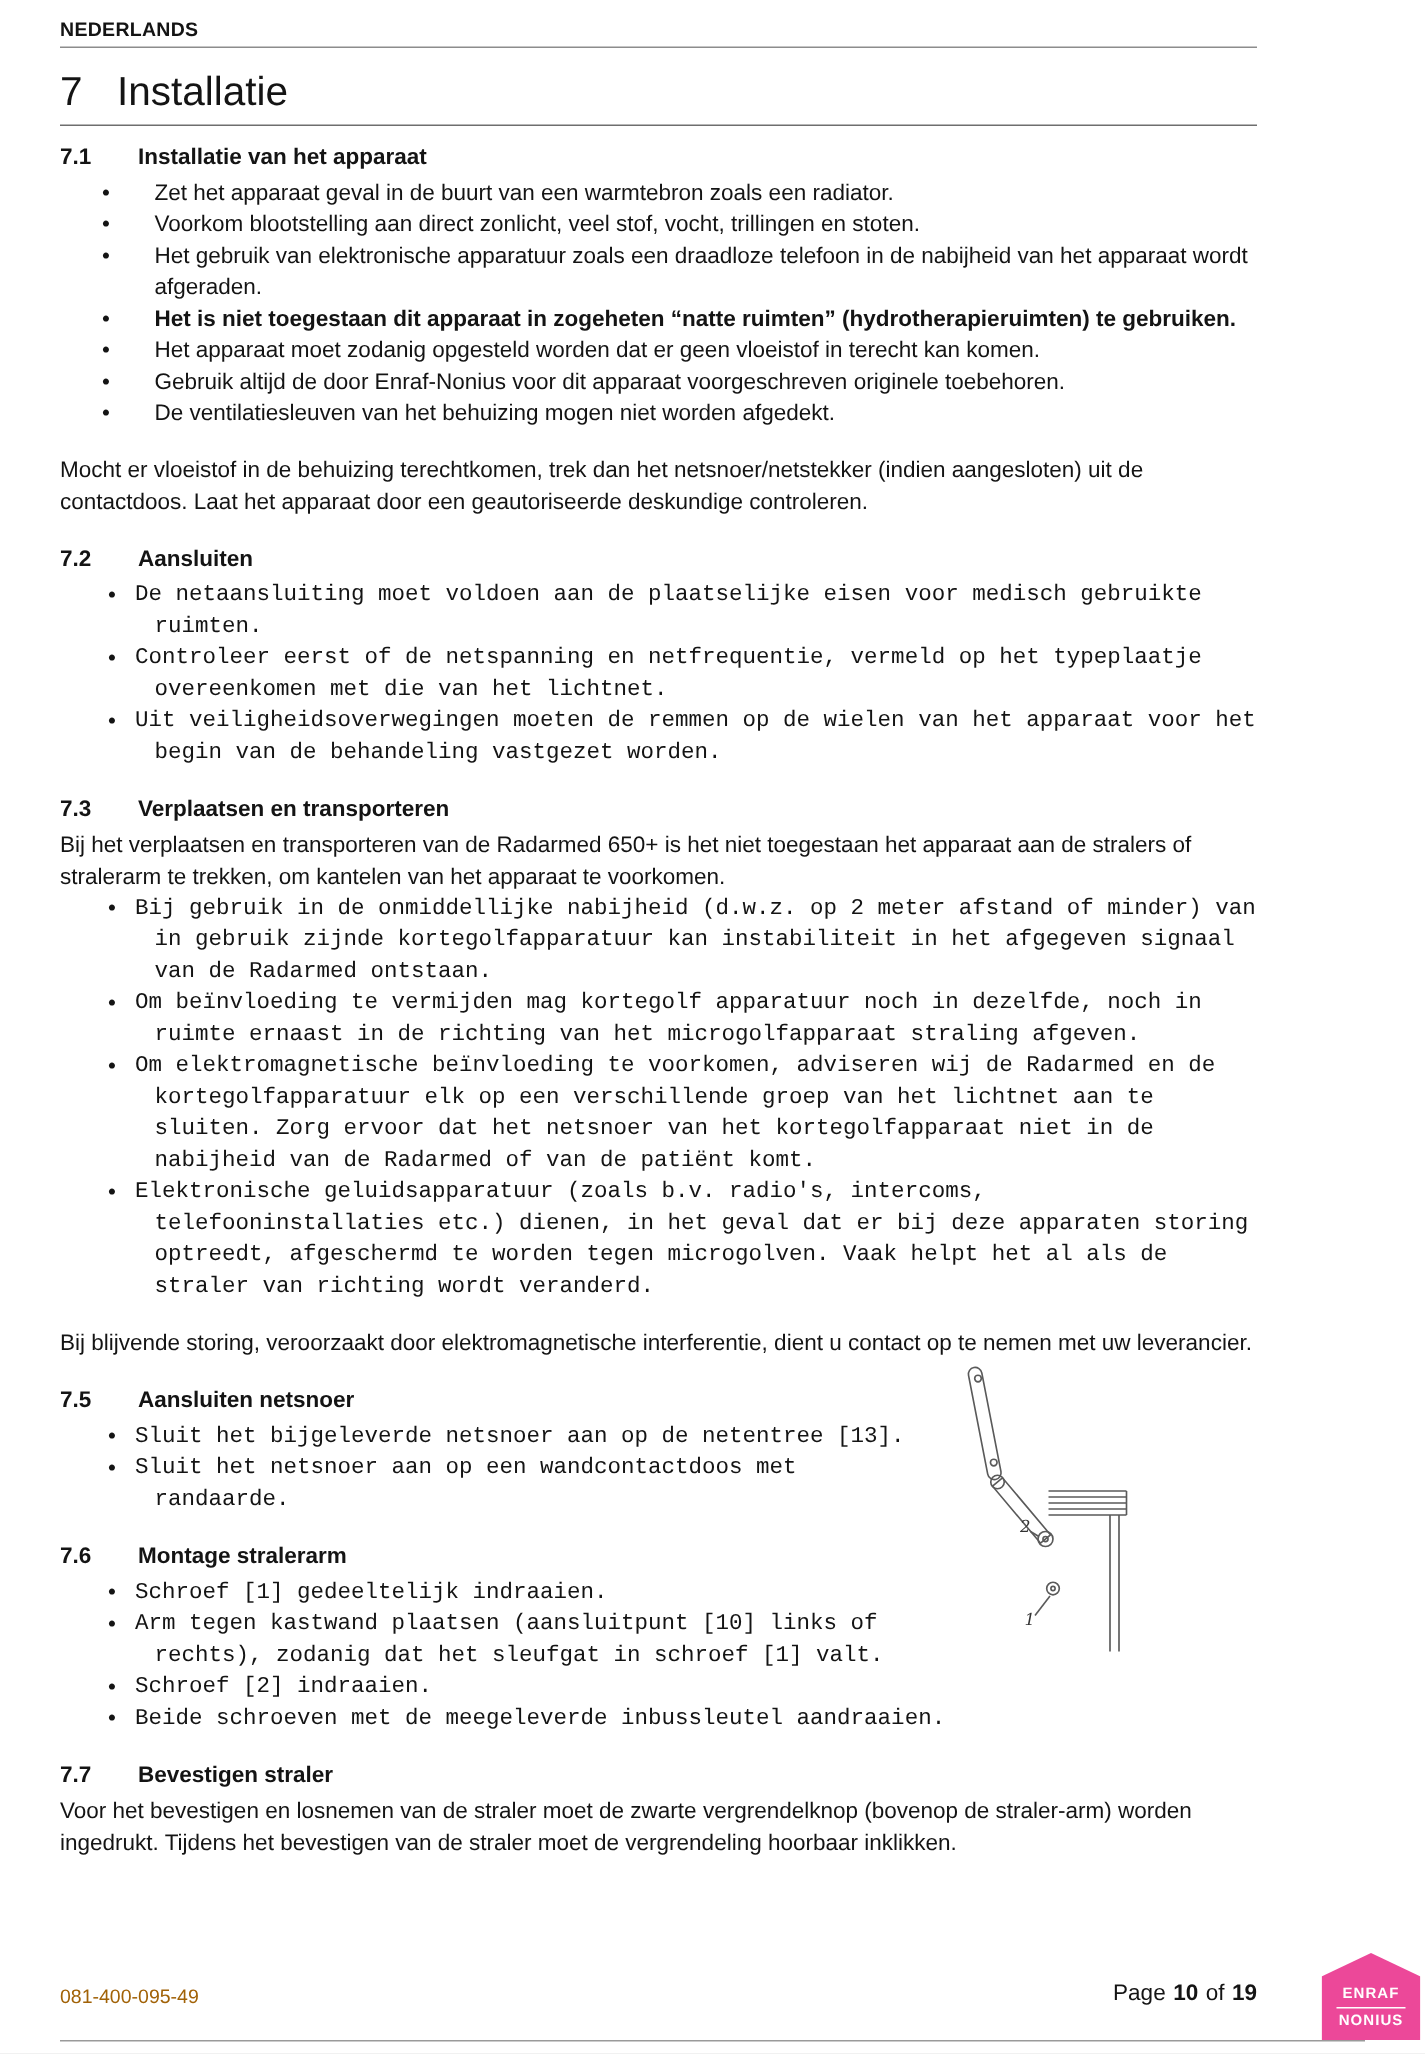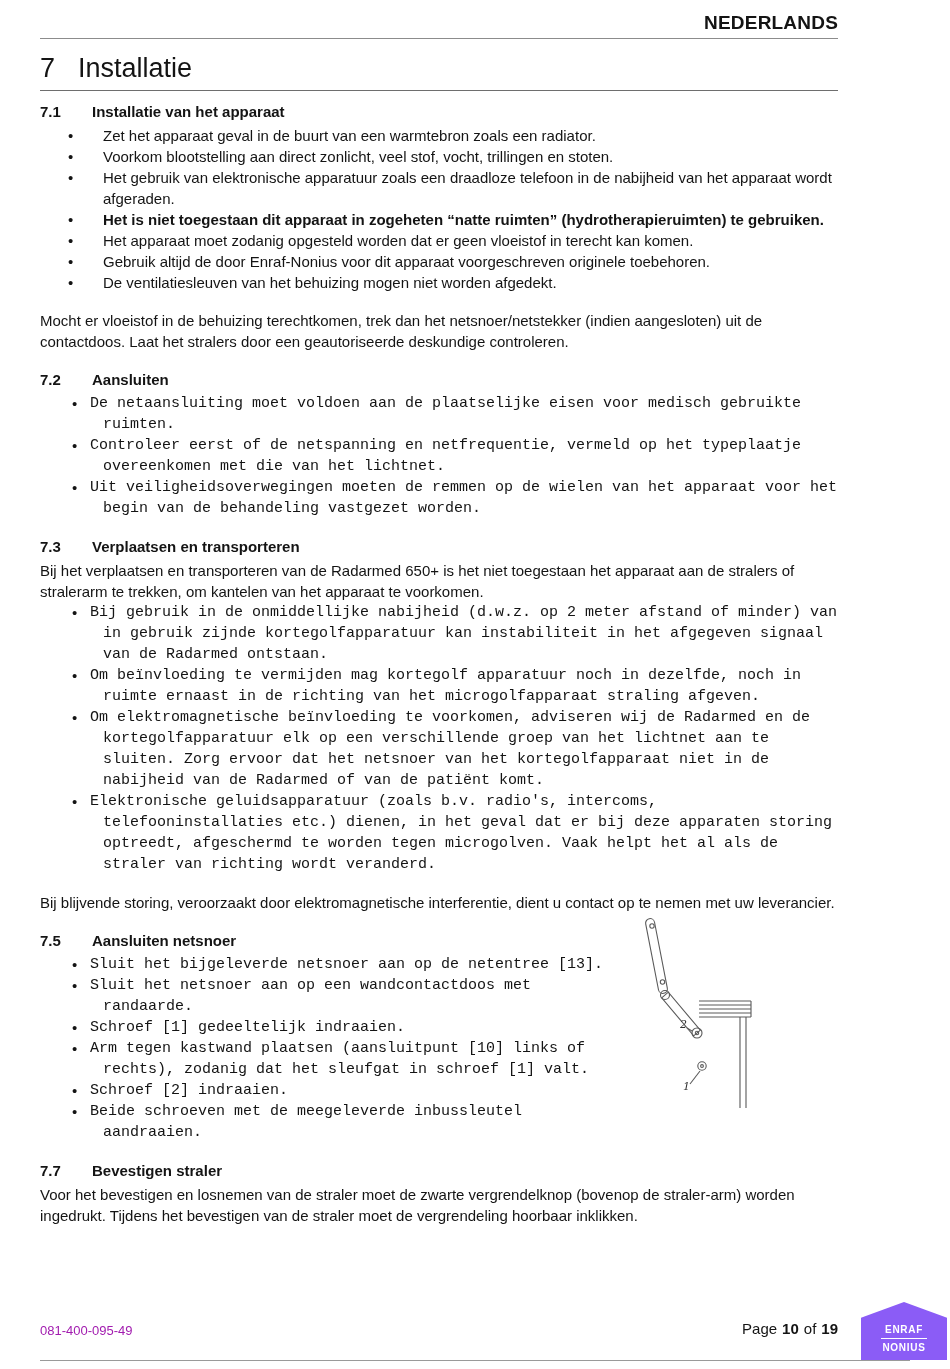"NEDERLANDS" .page-header { font-size: 19px -> 13px; text-align: right -> left }
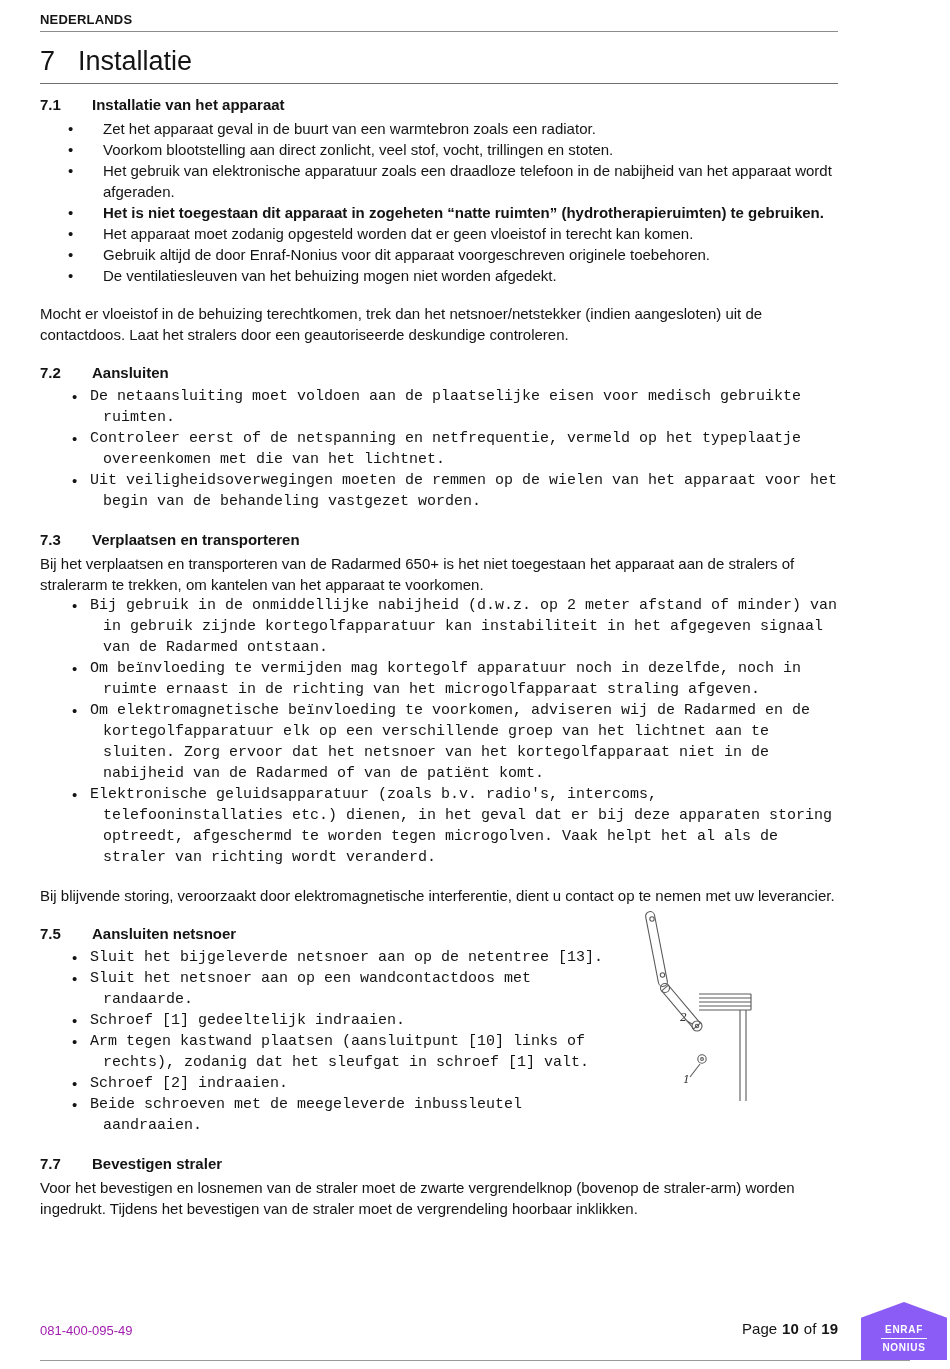"Mocht er vloeistof in de" p.para { text: stralers -> apparaat }
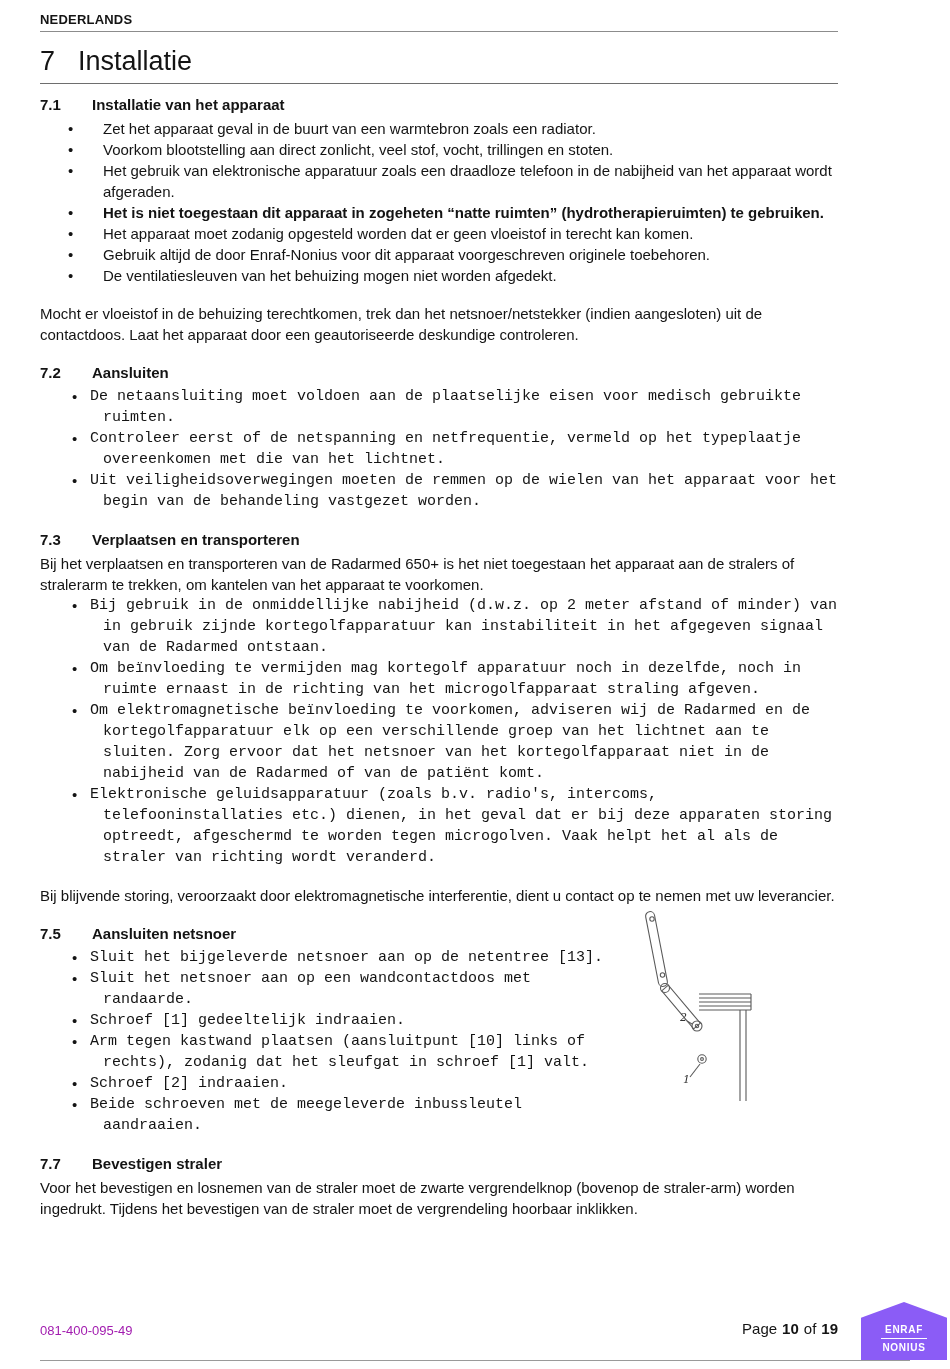"7.6" h2.sec-h { html: none -> <h2> <span>7.6</span> <span>Montage stralerarm</span> </h2> }
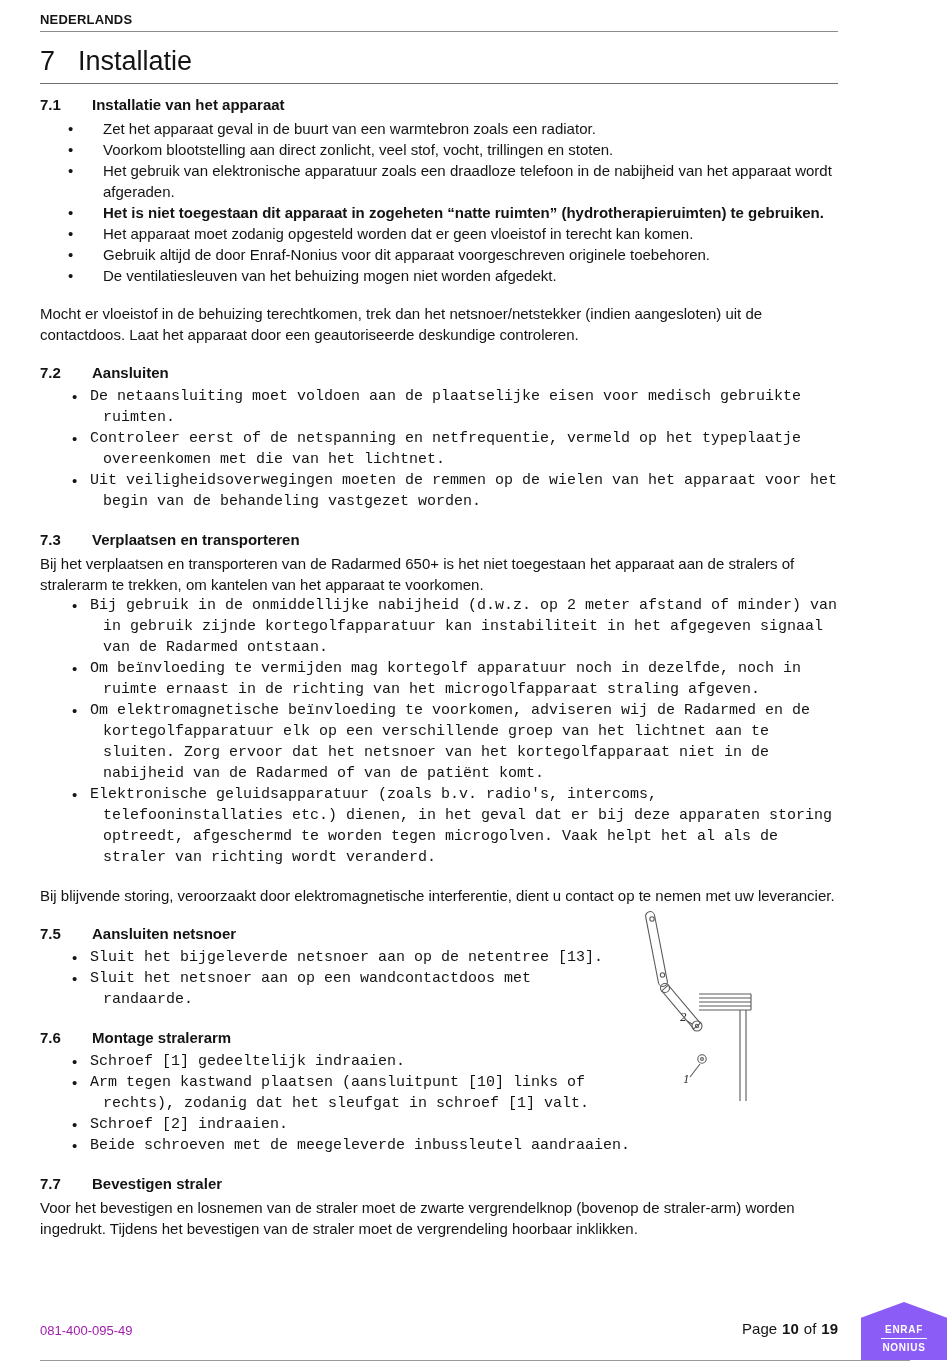"081-400-095-49" .doc-number { color: #a21caf -> #a16207 }
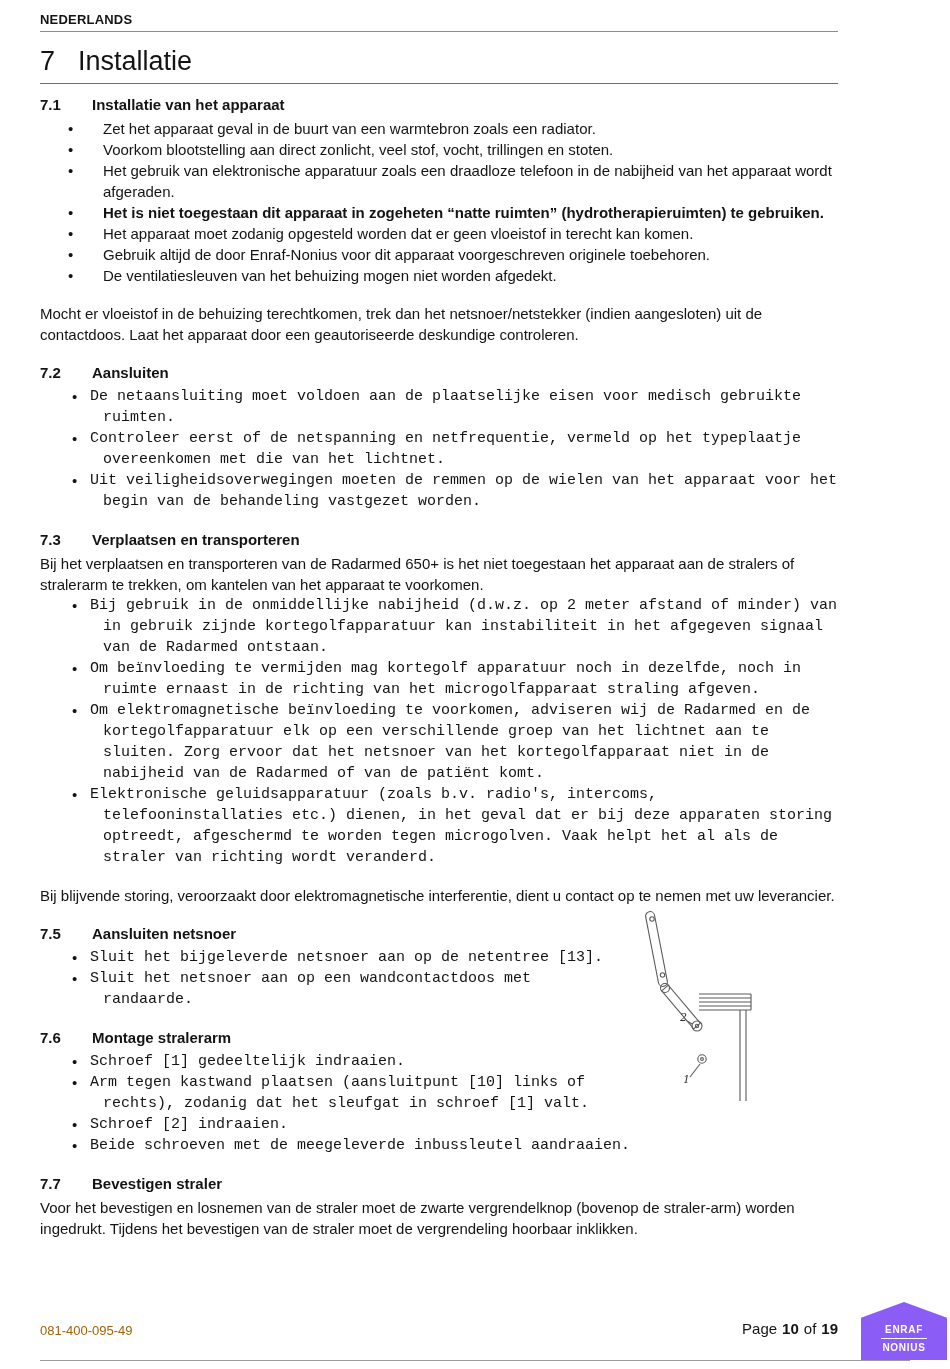"ENRAF" .logo { background: #8b5cf6 -> #ec4899; width: 86px -> 66px }
